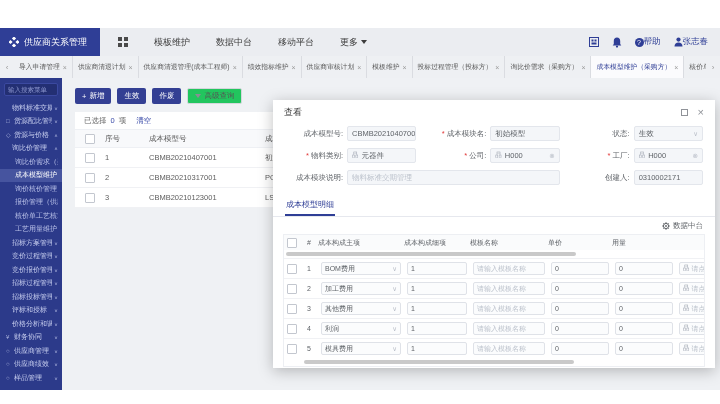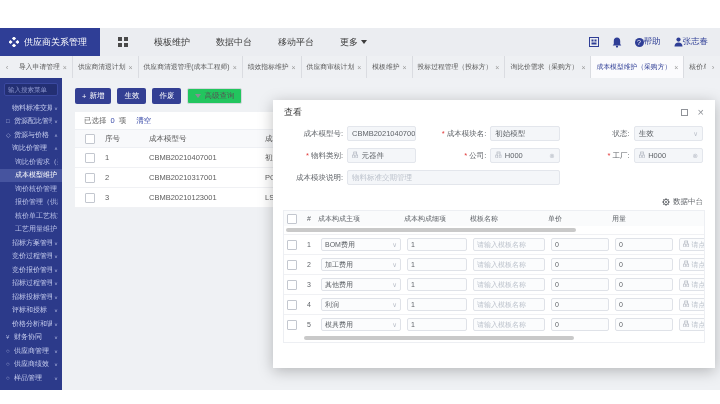"创建人:" div.fld { html: none -> <div> <span>创建人:</span> <span> <span>0310002171</span> </span> </div> }
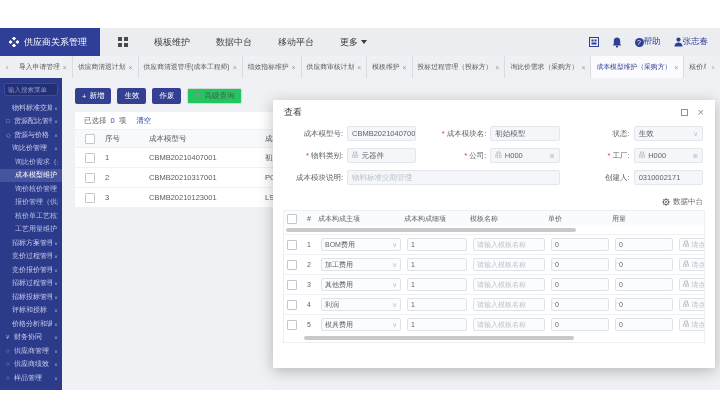"成本模型明细" div.mtabs { html: none -> <div> <span>成本模型明细</span> </div> }
